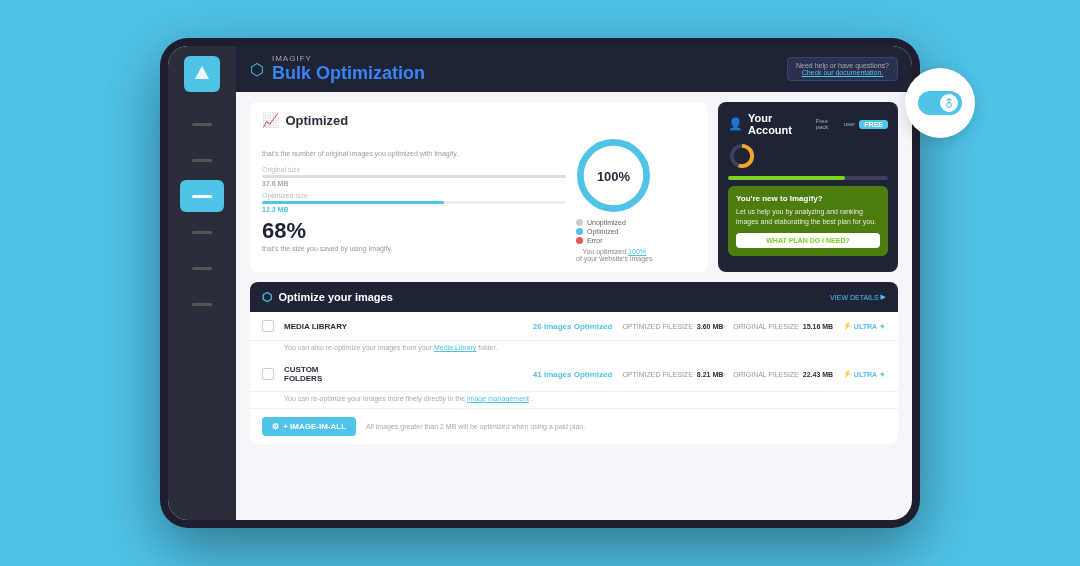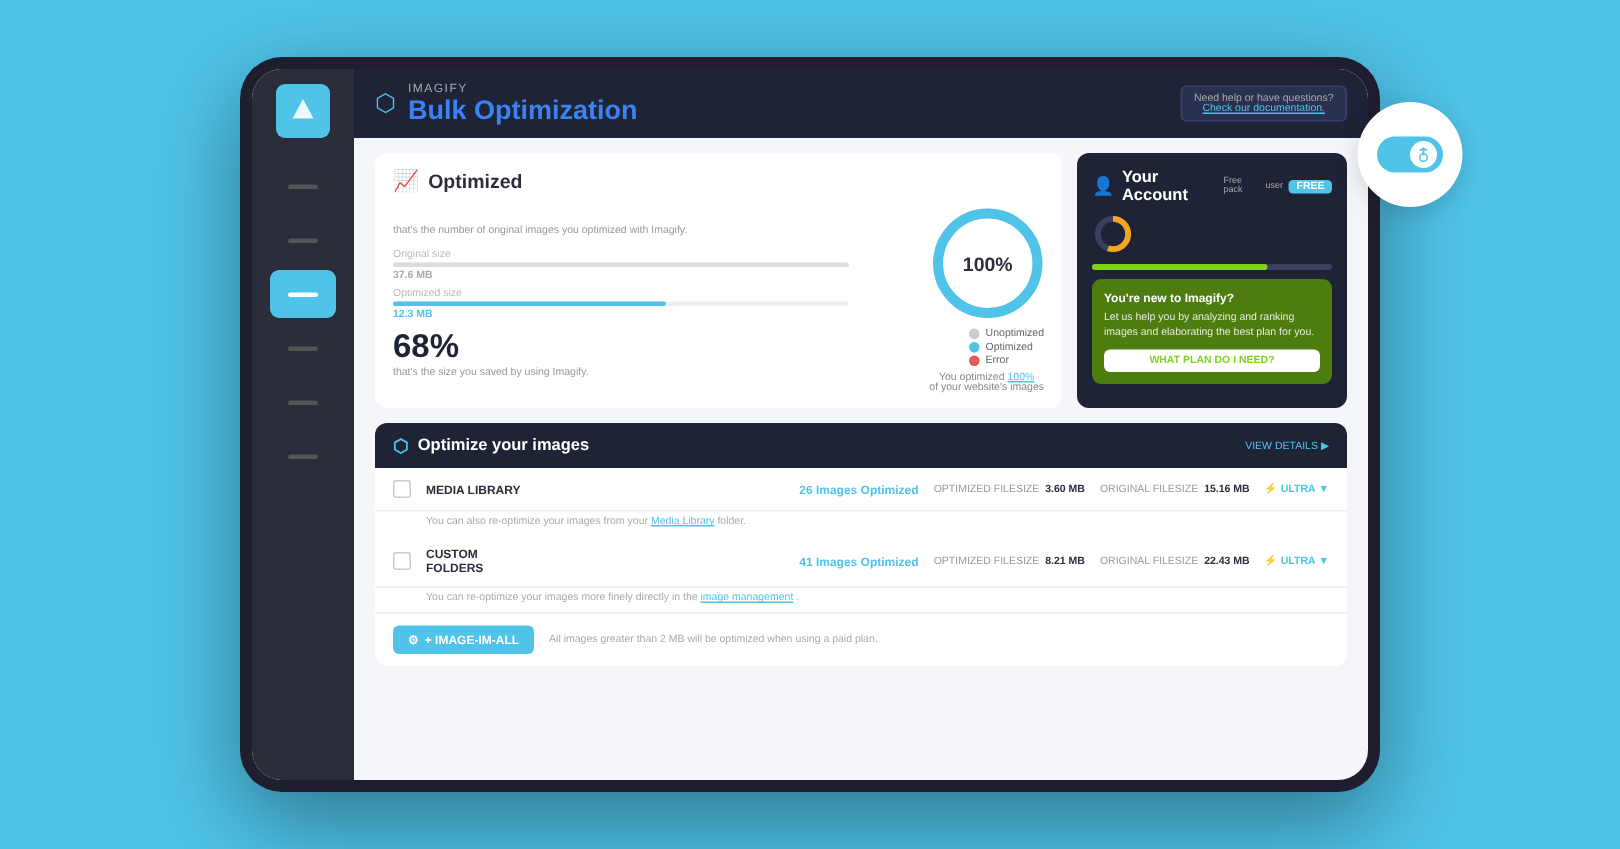"100%" .donut-area { align-items: flex-end -> flex-start }
